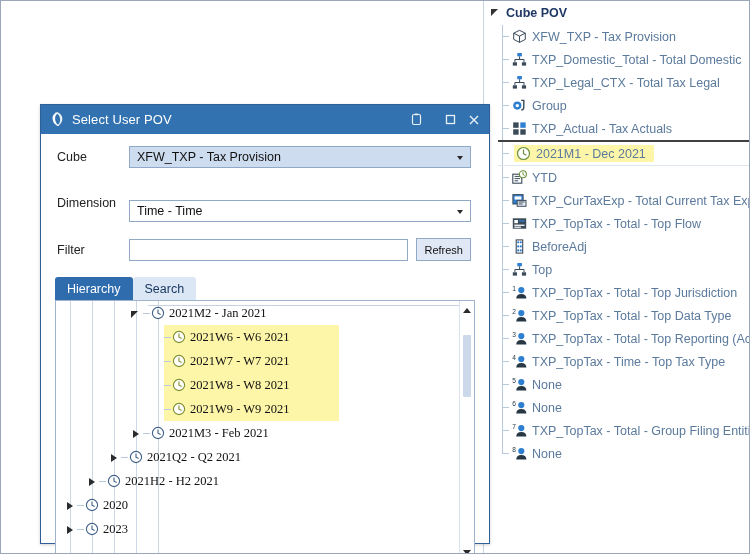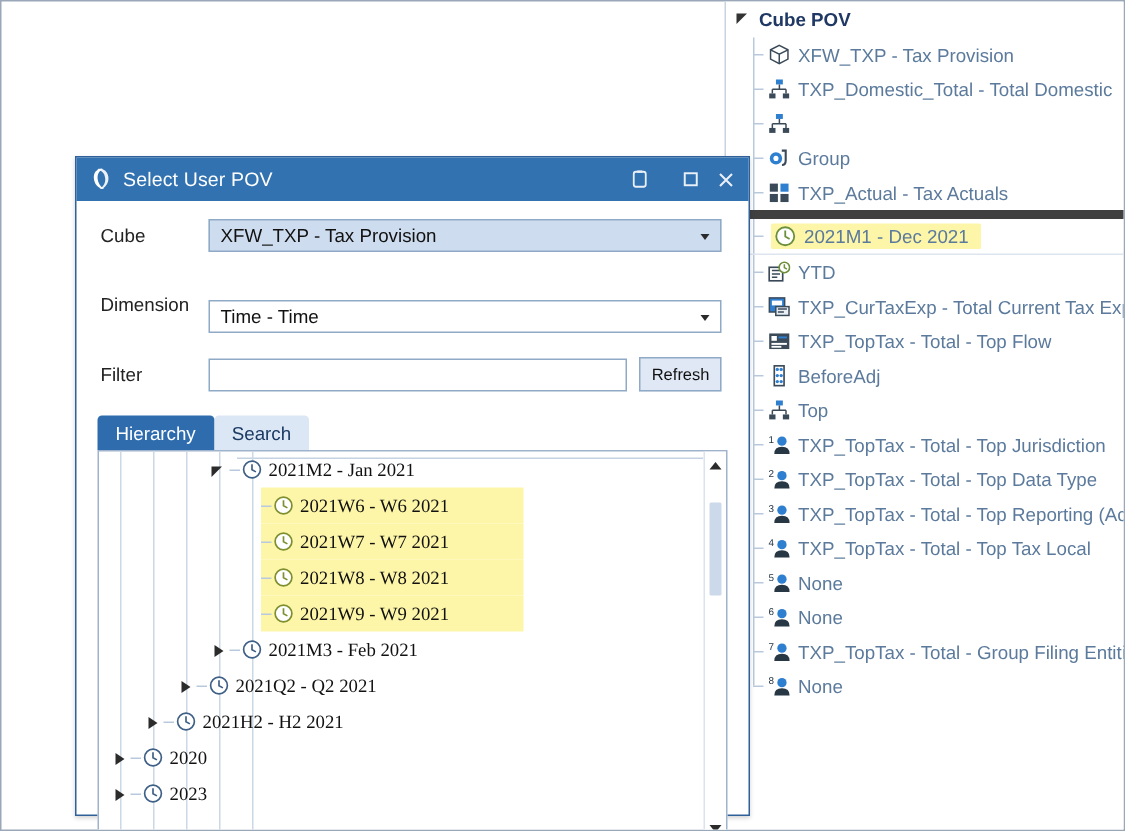"TXP_Legal_CTX - Total Tax Legal" span.lbl { html: none -> <span>TXP_Legal_CTX - Total Tax Legal</span> }
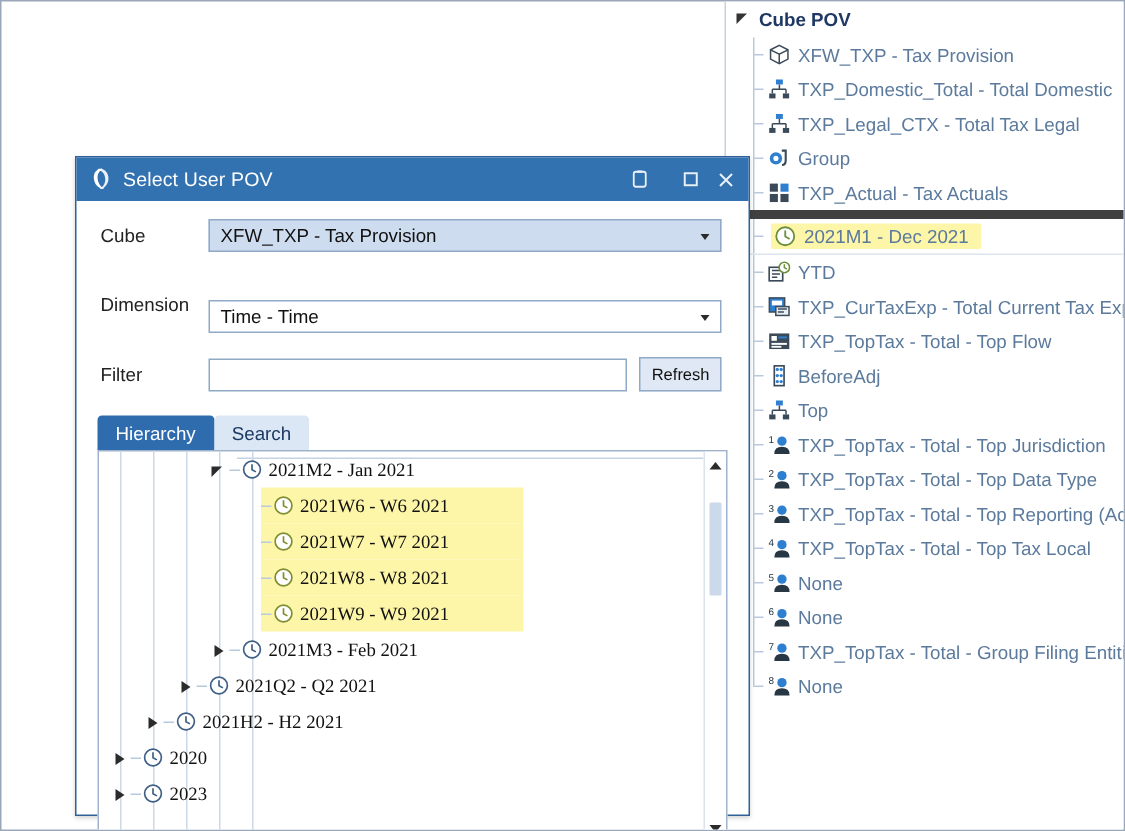"Select User POV" #dialog { left: 49px -> 39px }
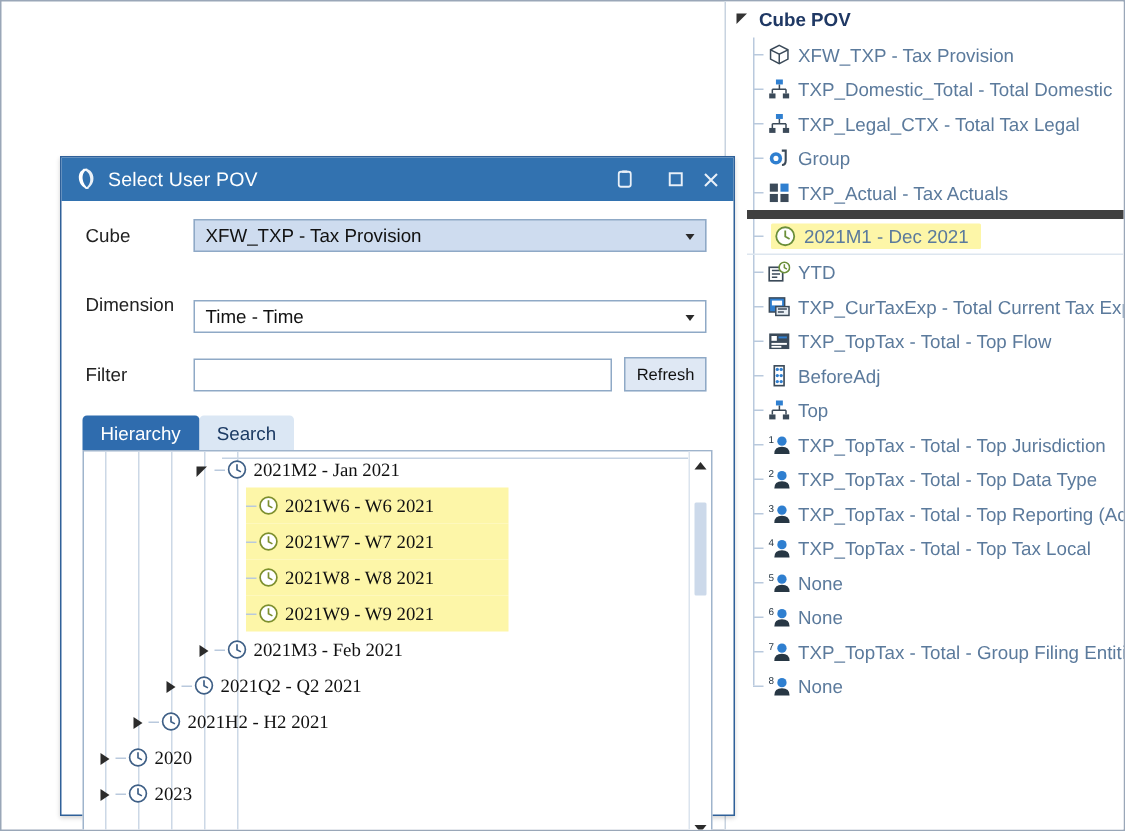"2021M1 - Dec 2021" .pov-item.hl { border-top: 6px solid #404040 -> 2px solid #404040 }
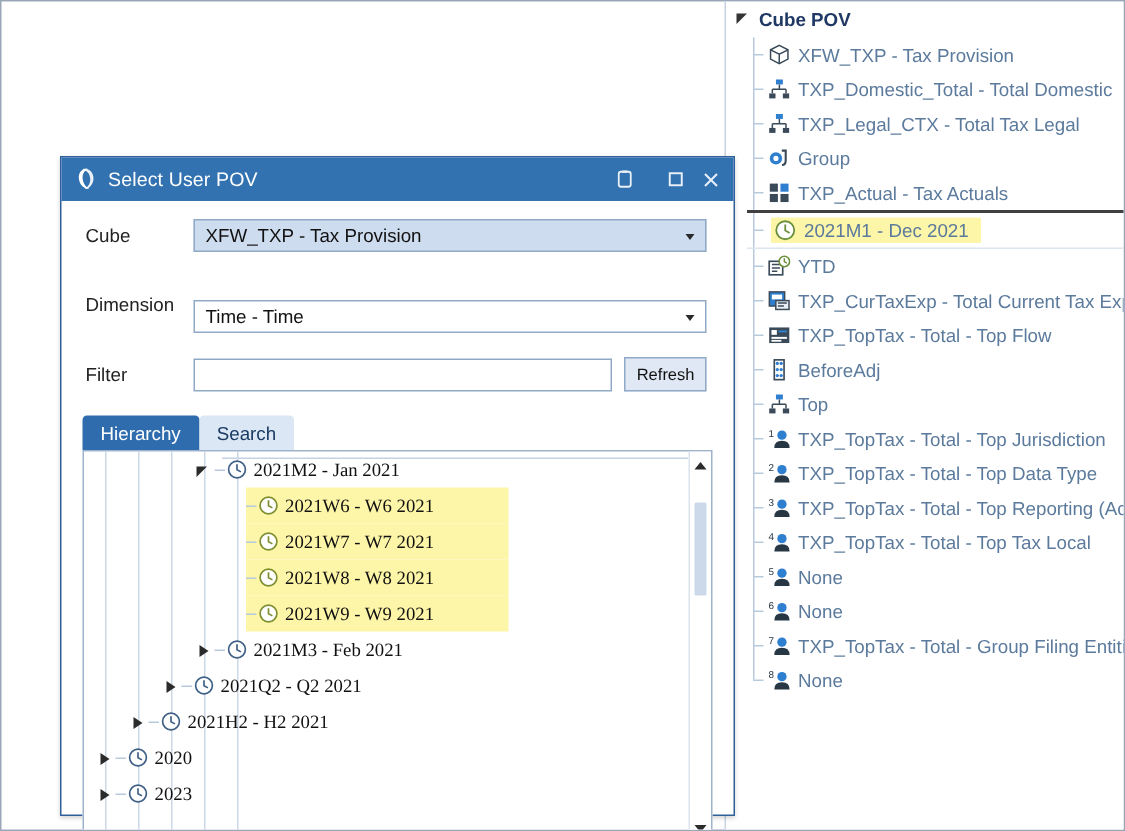"TXP_TopTax - Total - Top Tax" span.lbl { text: Total - Top Tax Local -> Time - Top Tax Type }
